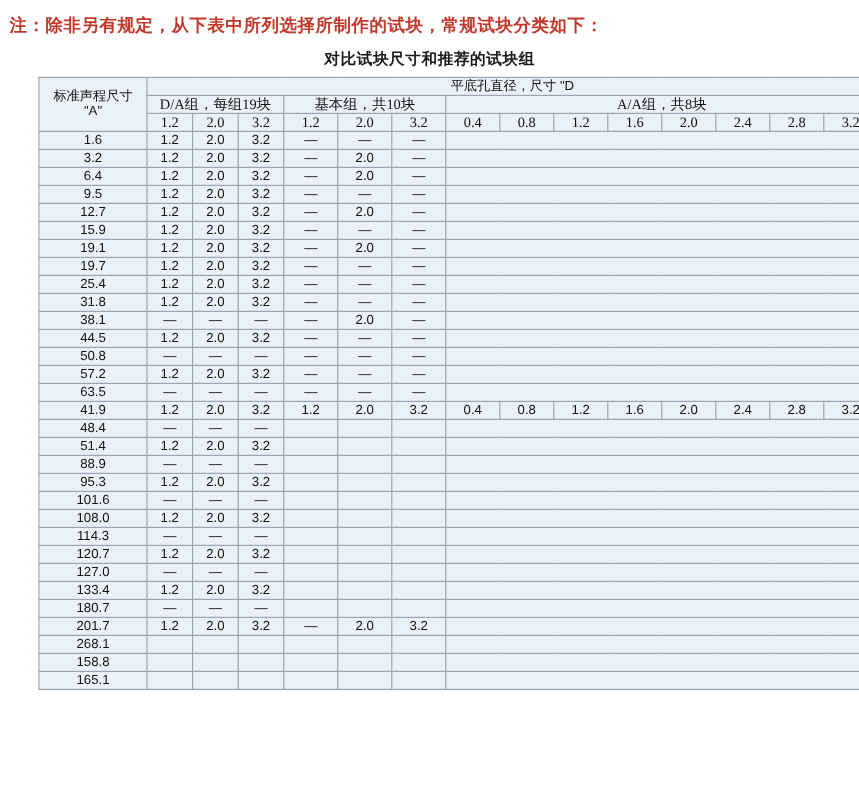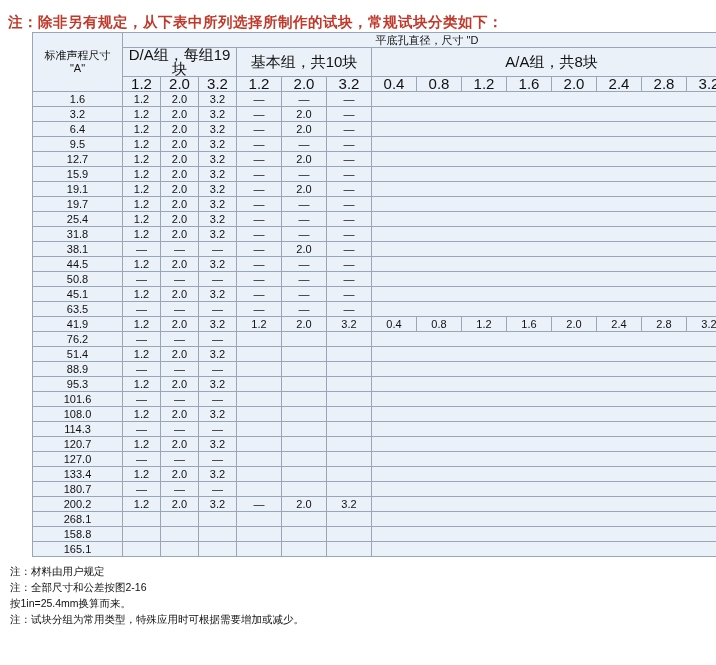"对比试块尺寸和推荐的试块组" div.table-title { html: none -> <div>对比试块尺寸和推荐的试块组</div> }
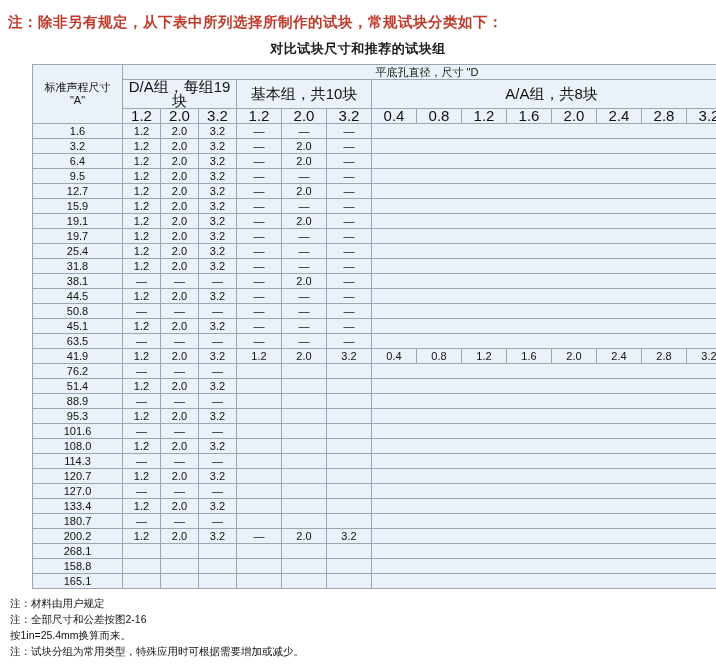"D/A组，每组19块" th.hdr-sub { font-family: none -> Liberation Serif, serif; font-size: 15px -> 12px }
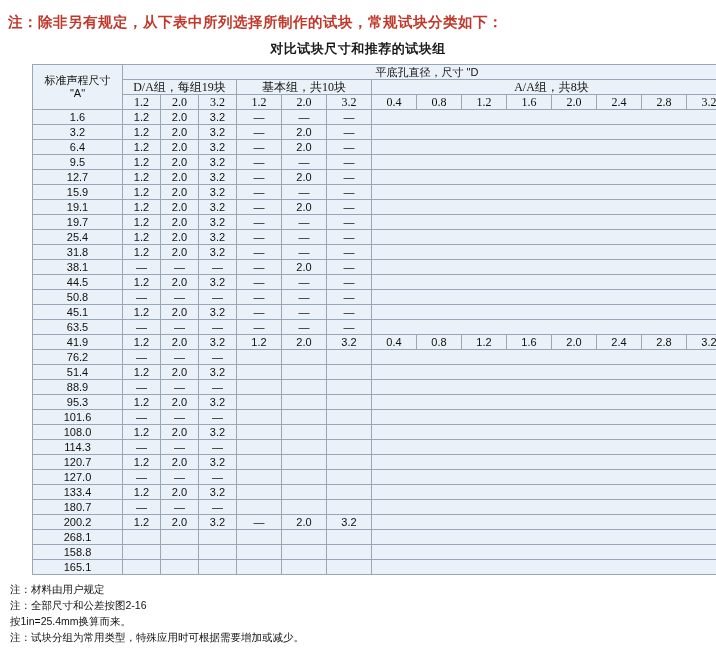"45.1" td.sizecell { text: 45.1 -> 57.2 }
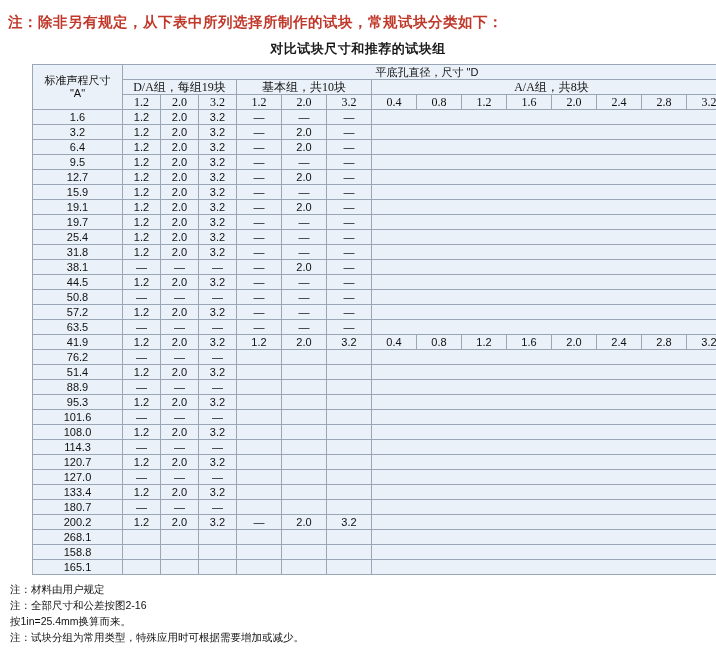"76.2" td.sizecell { text: 76.2 -> 48.4 }
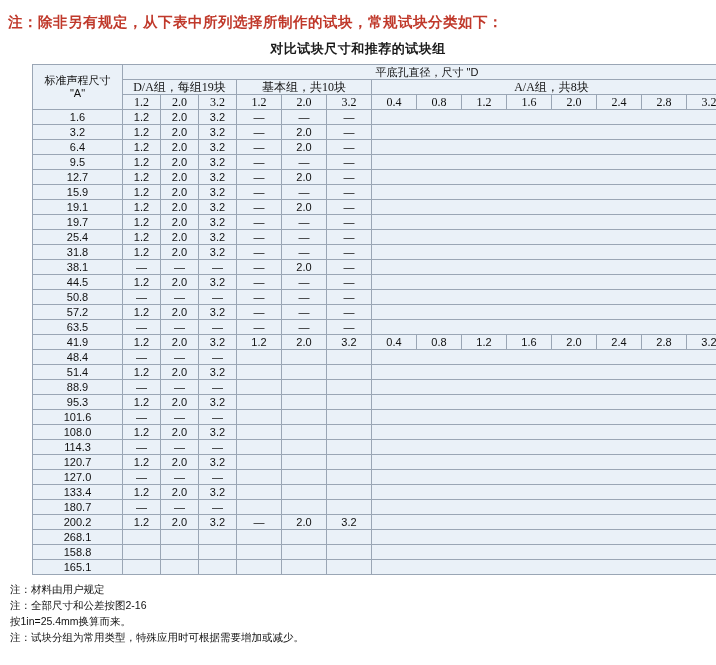"200.2" td.sizecell { text: 200.2 -> 201.7 }
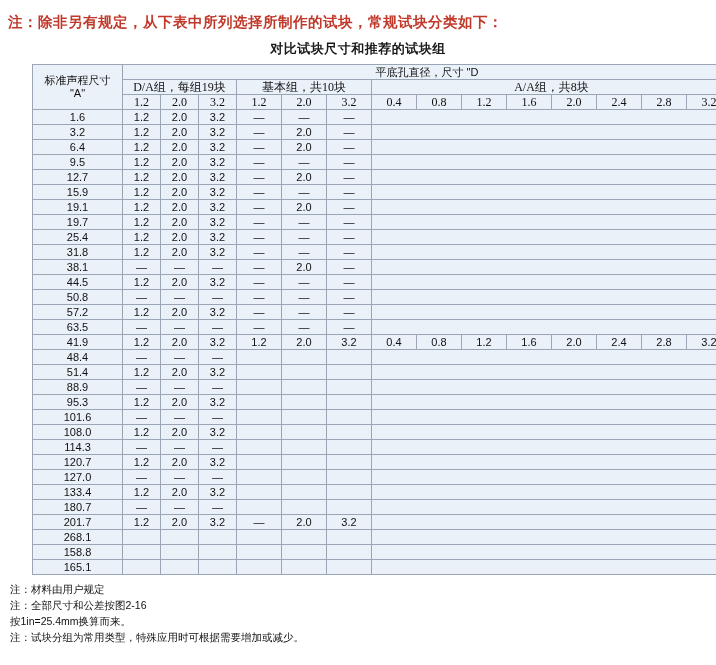"注：材料由用户规定" div.footer { html: <div> <div>注：材料由用户规定</div> <div>注：全部尺寸和公差按图2-16</div> <div>按1in=25.4mm换算而来。</div> <div>注：试块分组为常用类型，特殊应用时可根据需要增加或减少。</div> </div> -> none }
